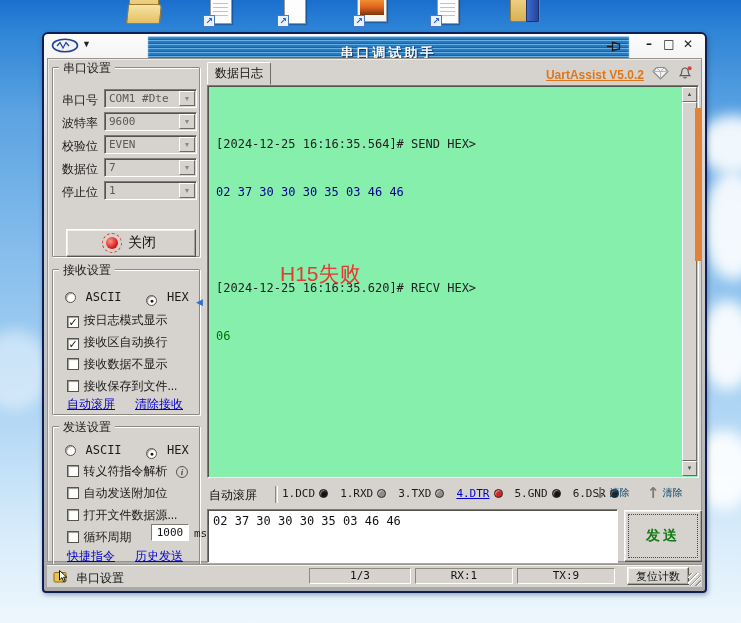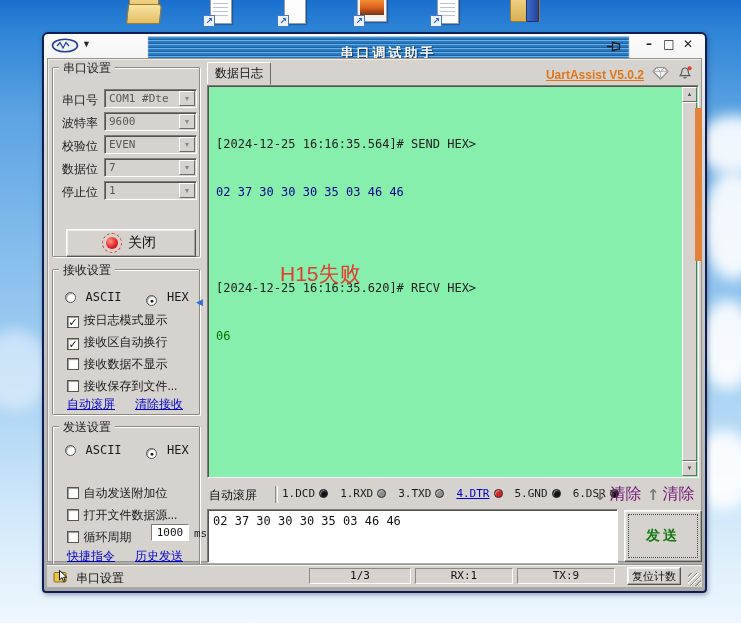"转义符指令解析 i" div.cbrow { html: none -> <div> <span><span></span></span> <span>转义符指令解析</span> <span>i</span> </div> }
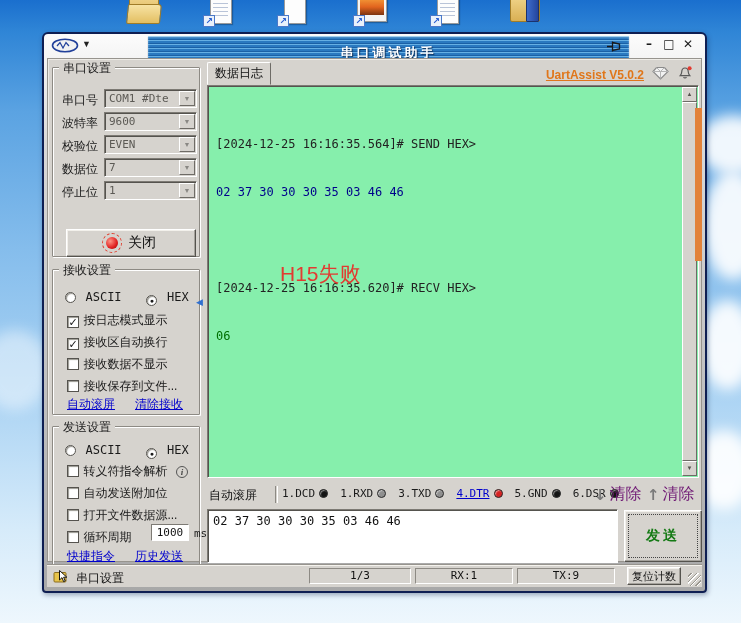"清除" .clear-label { color: #701a75 -> #0c4a6e; font-size: 16px -> 10px }
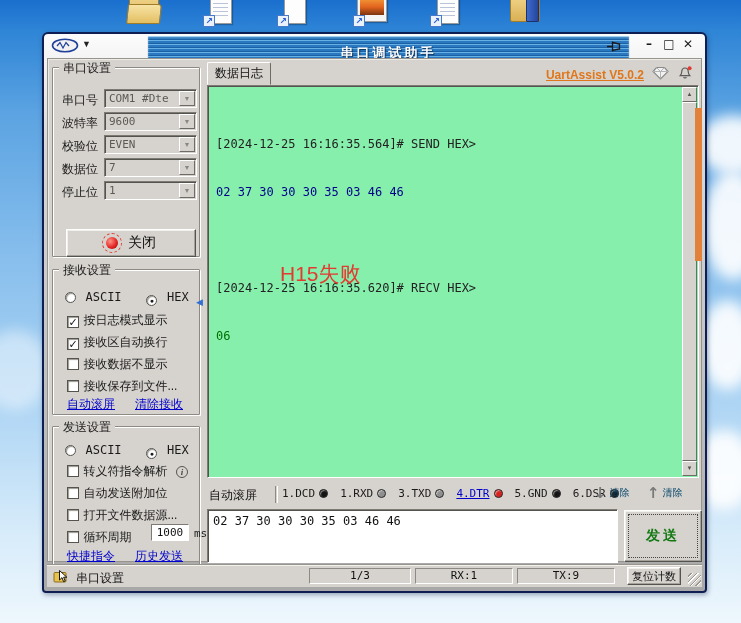"复位计数" .sb-reset { width: 54px -> 62px }
